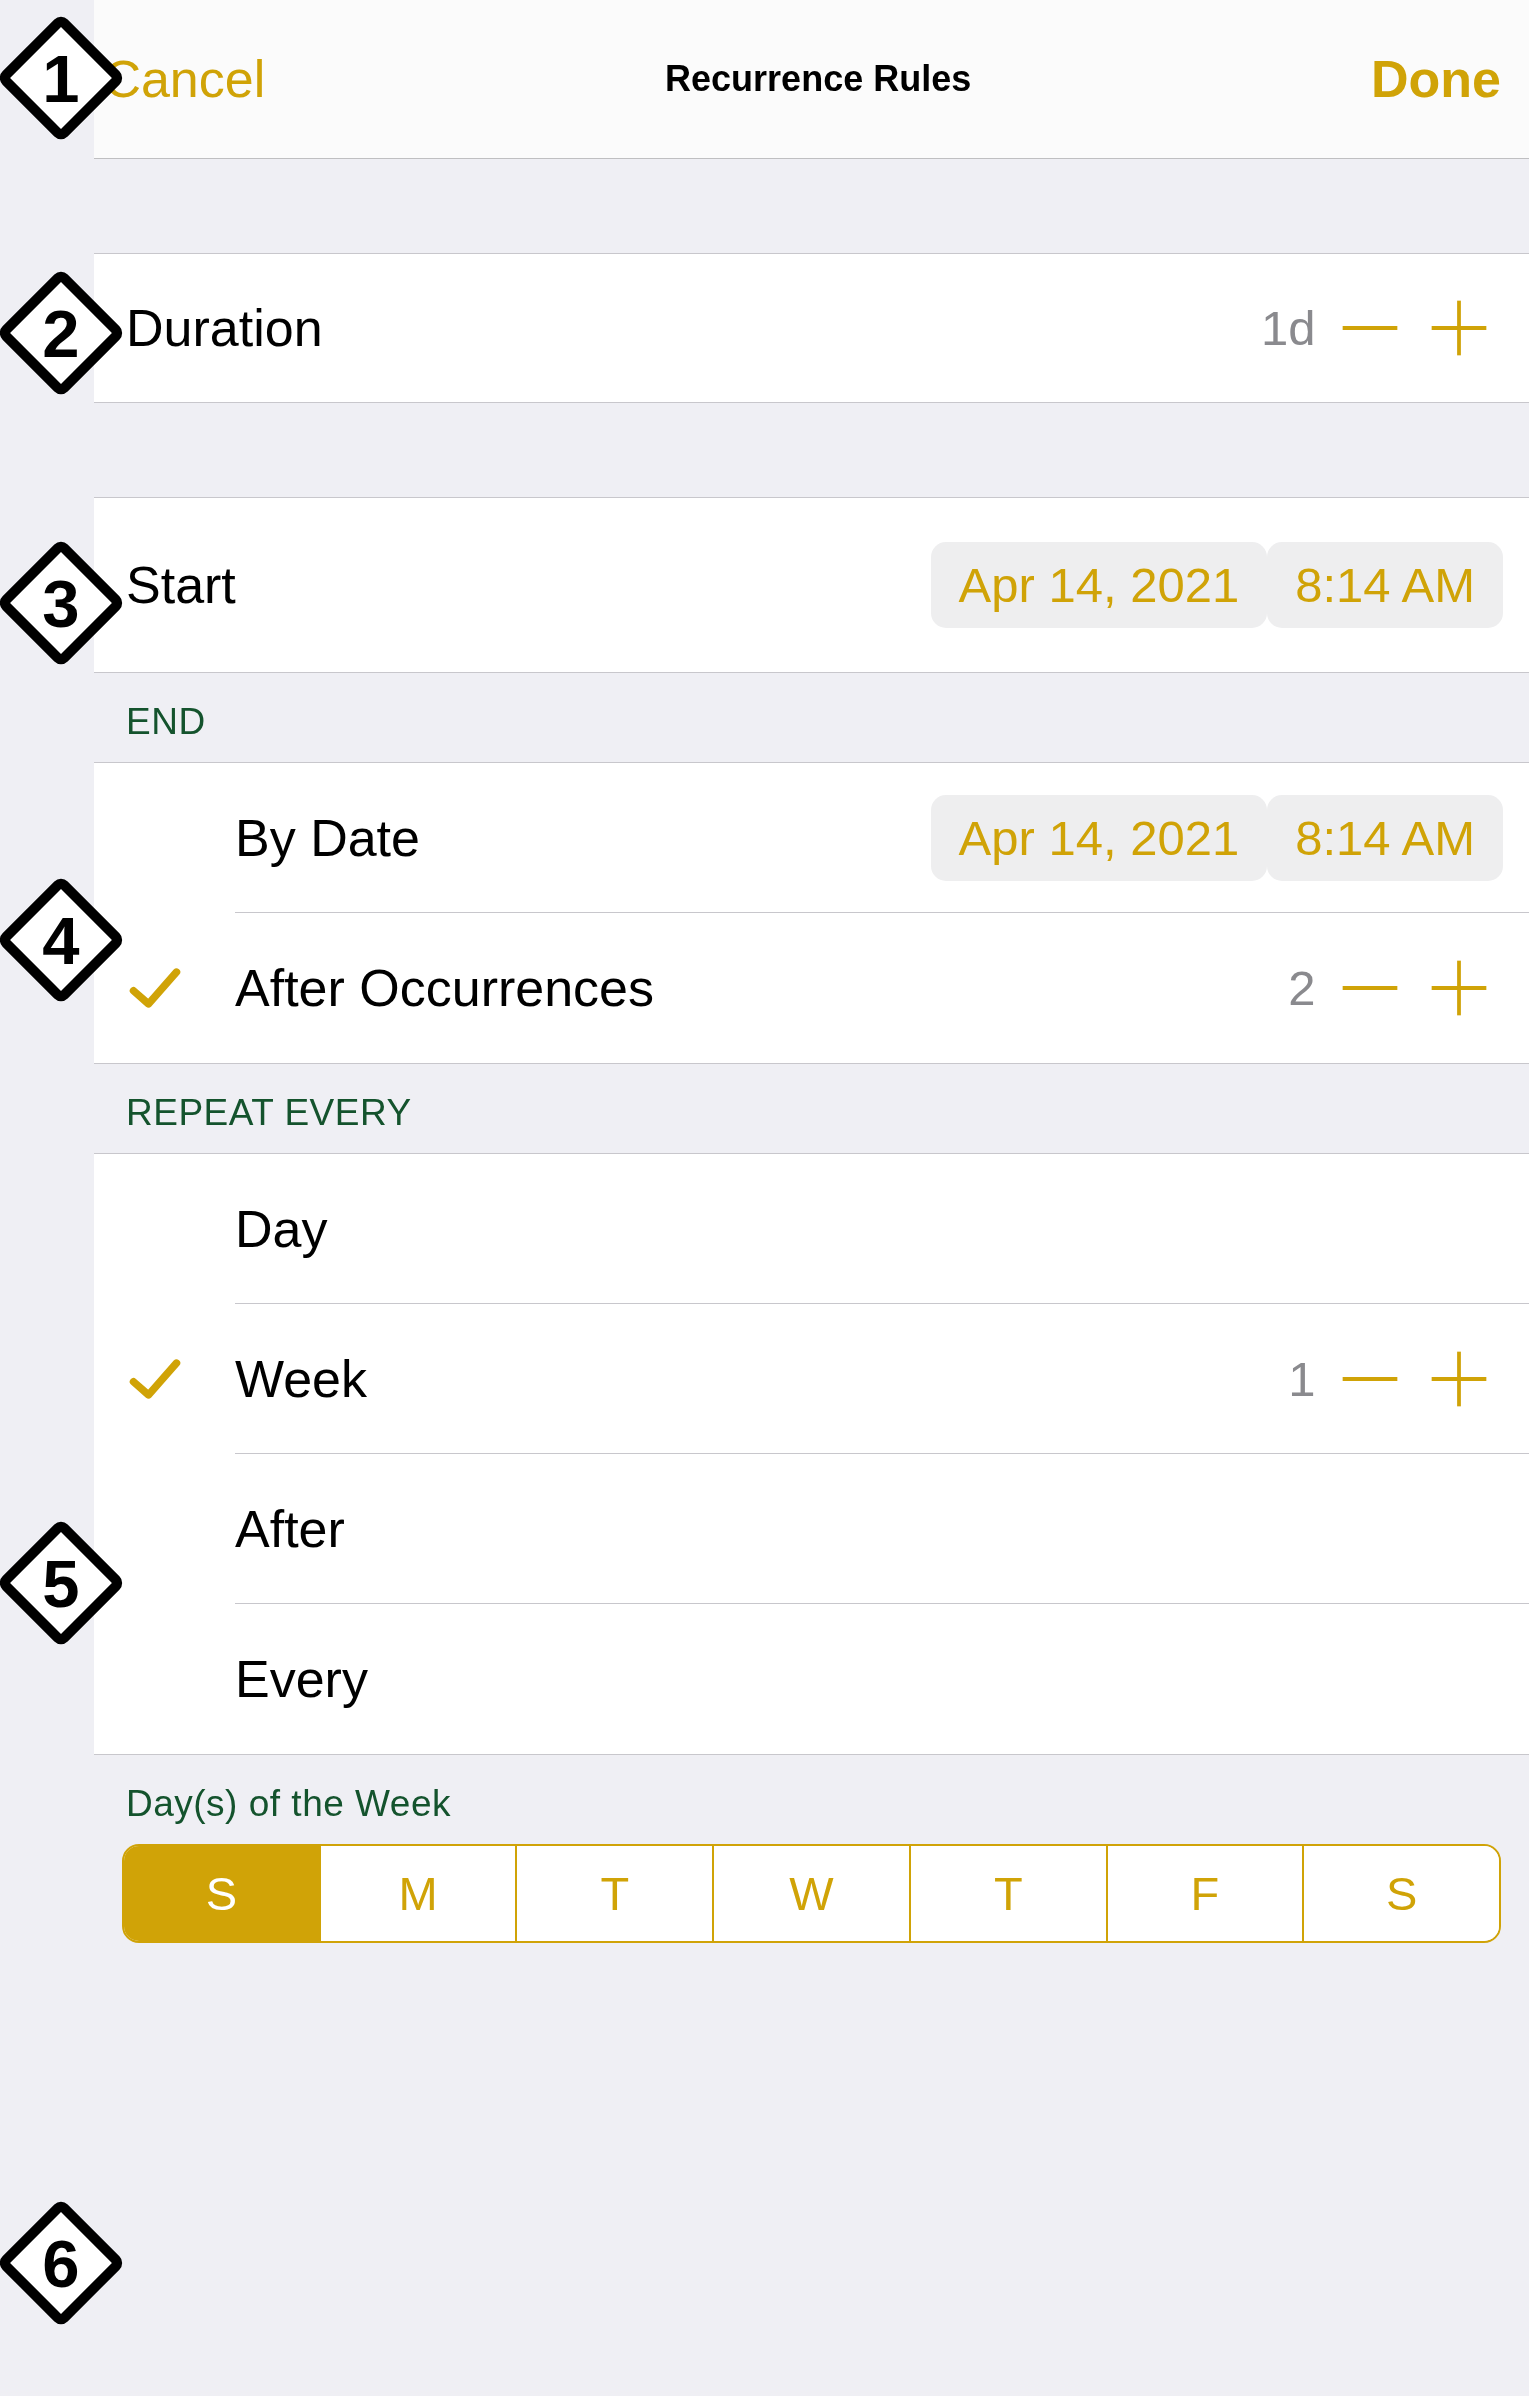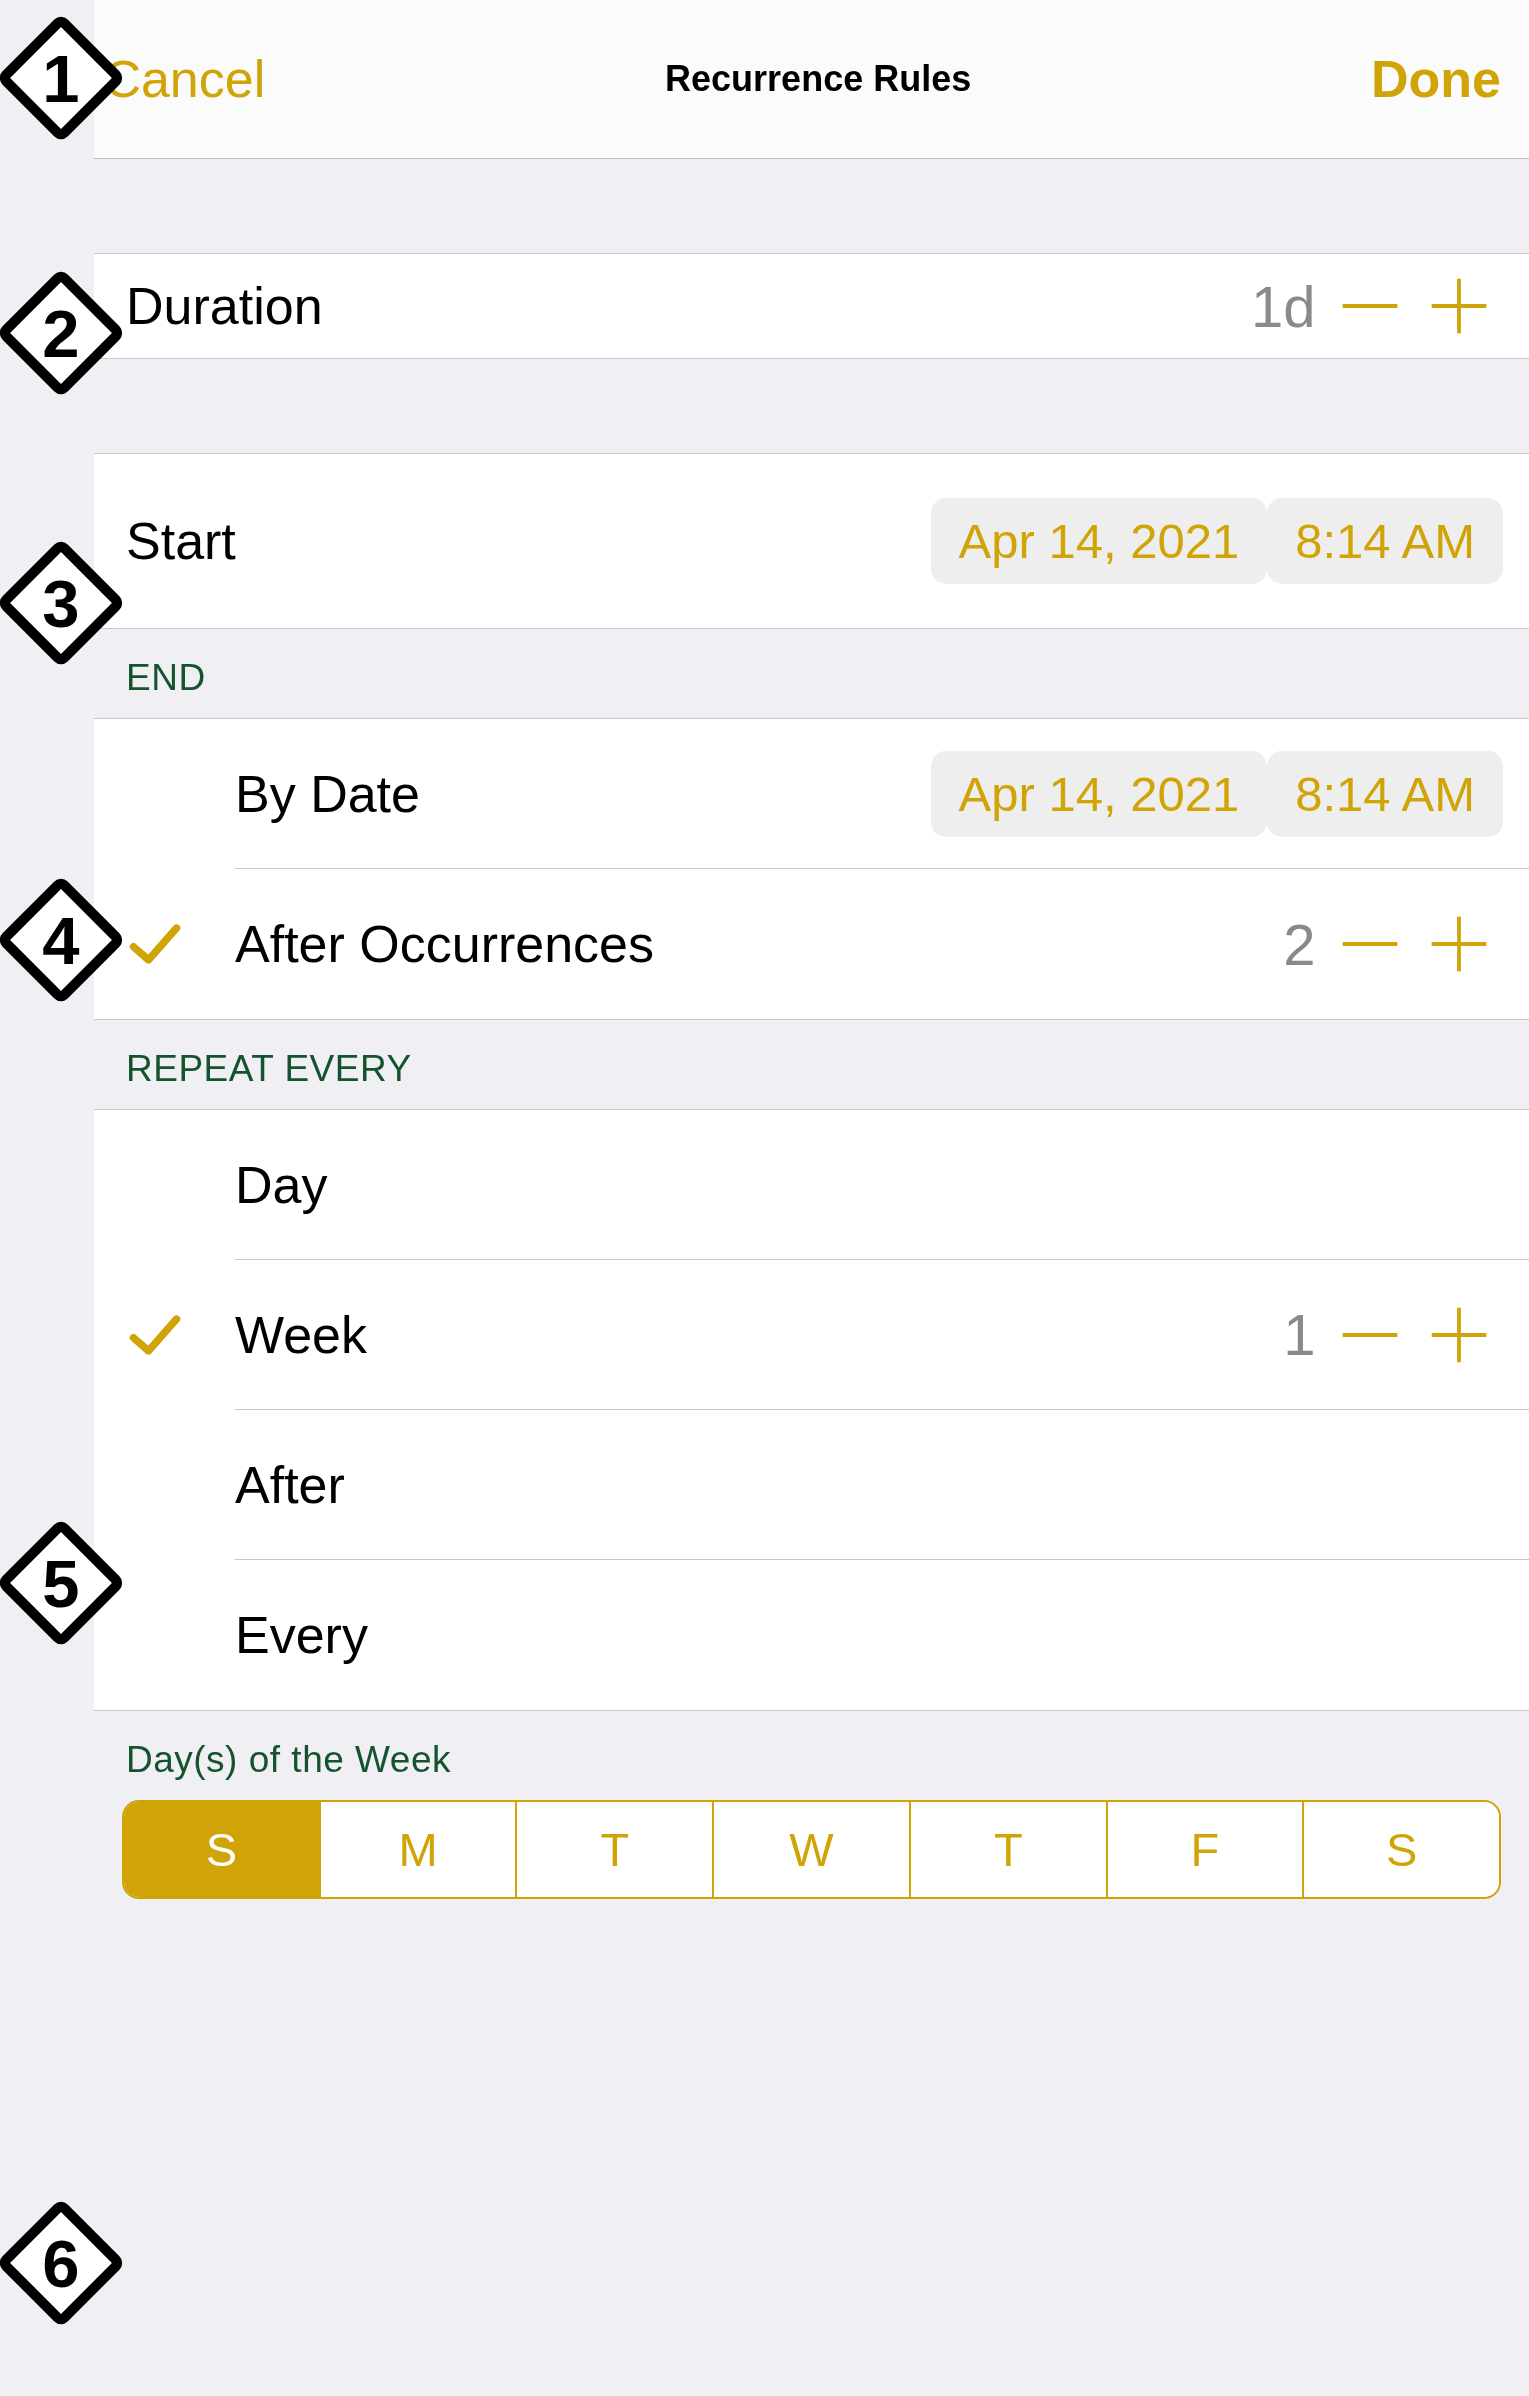"Duration" .cell { height: 106px -> 150px }
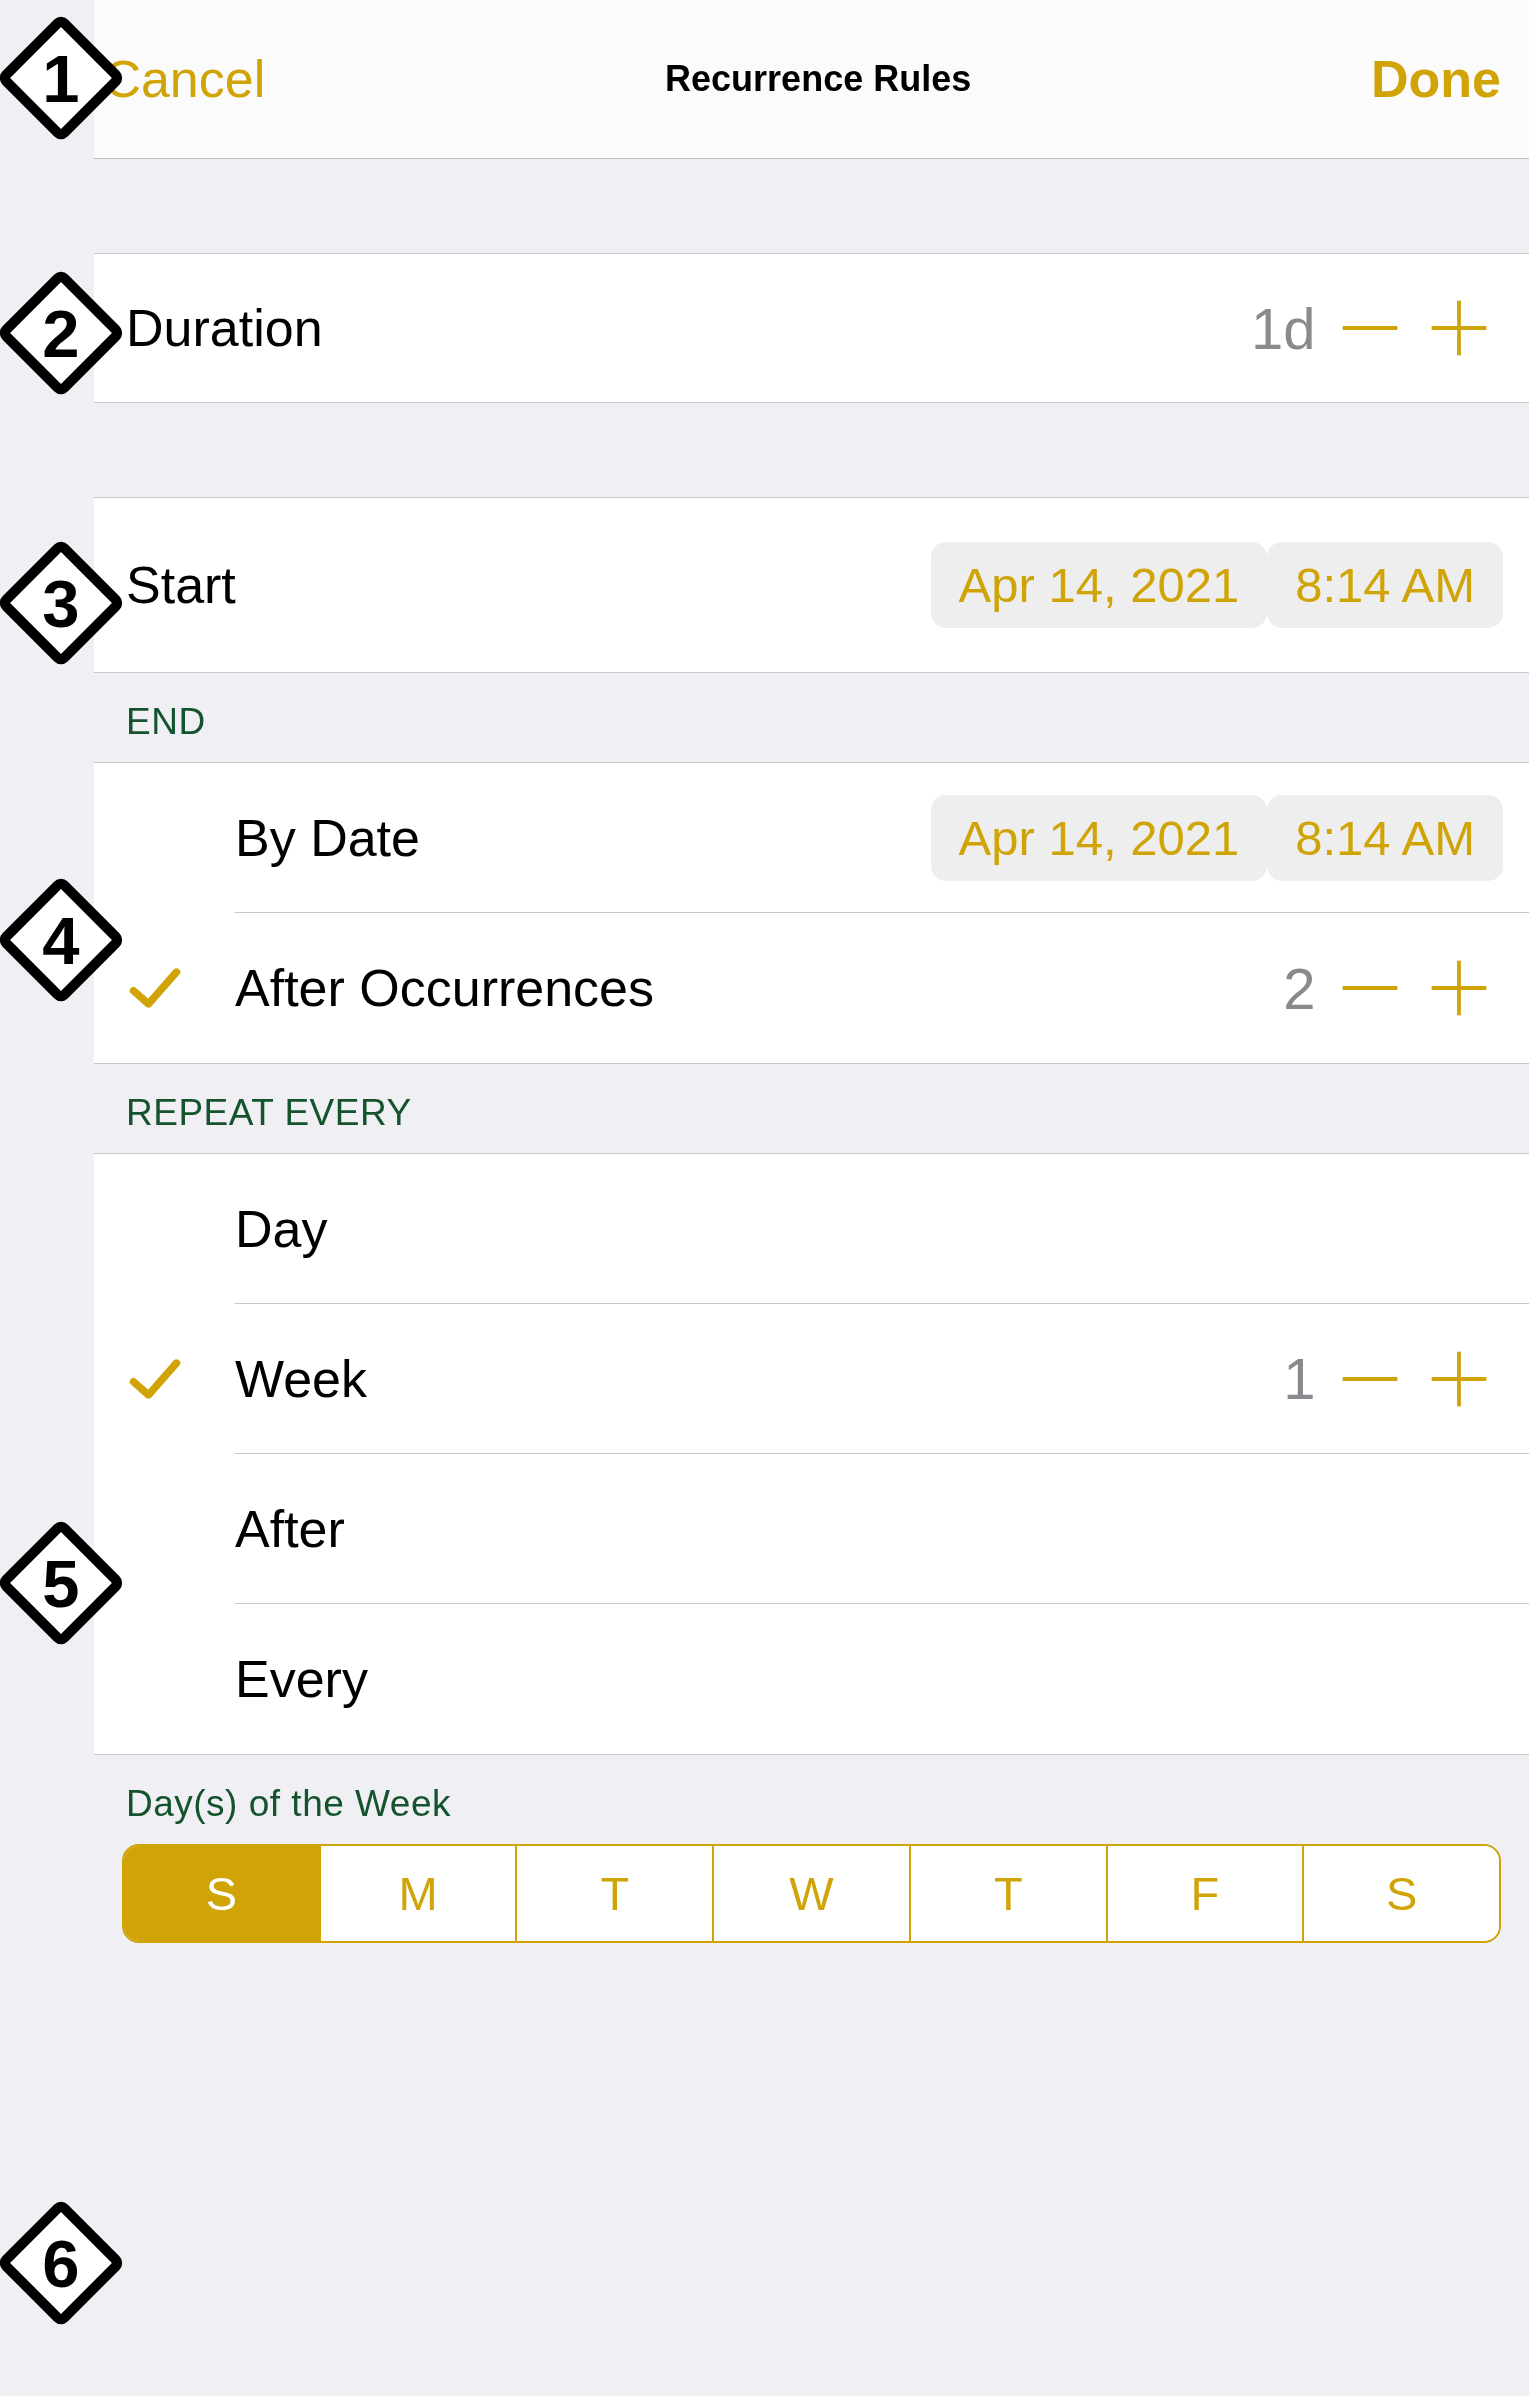"1d" .value-grey { font-size: 58px -> 49px }
